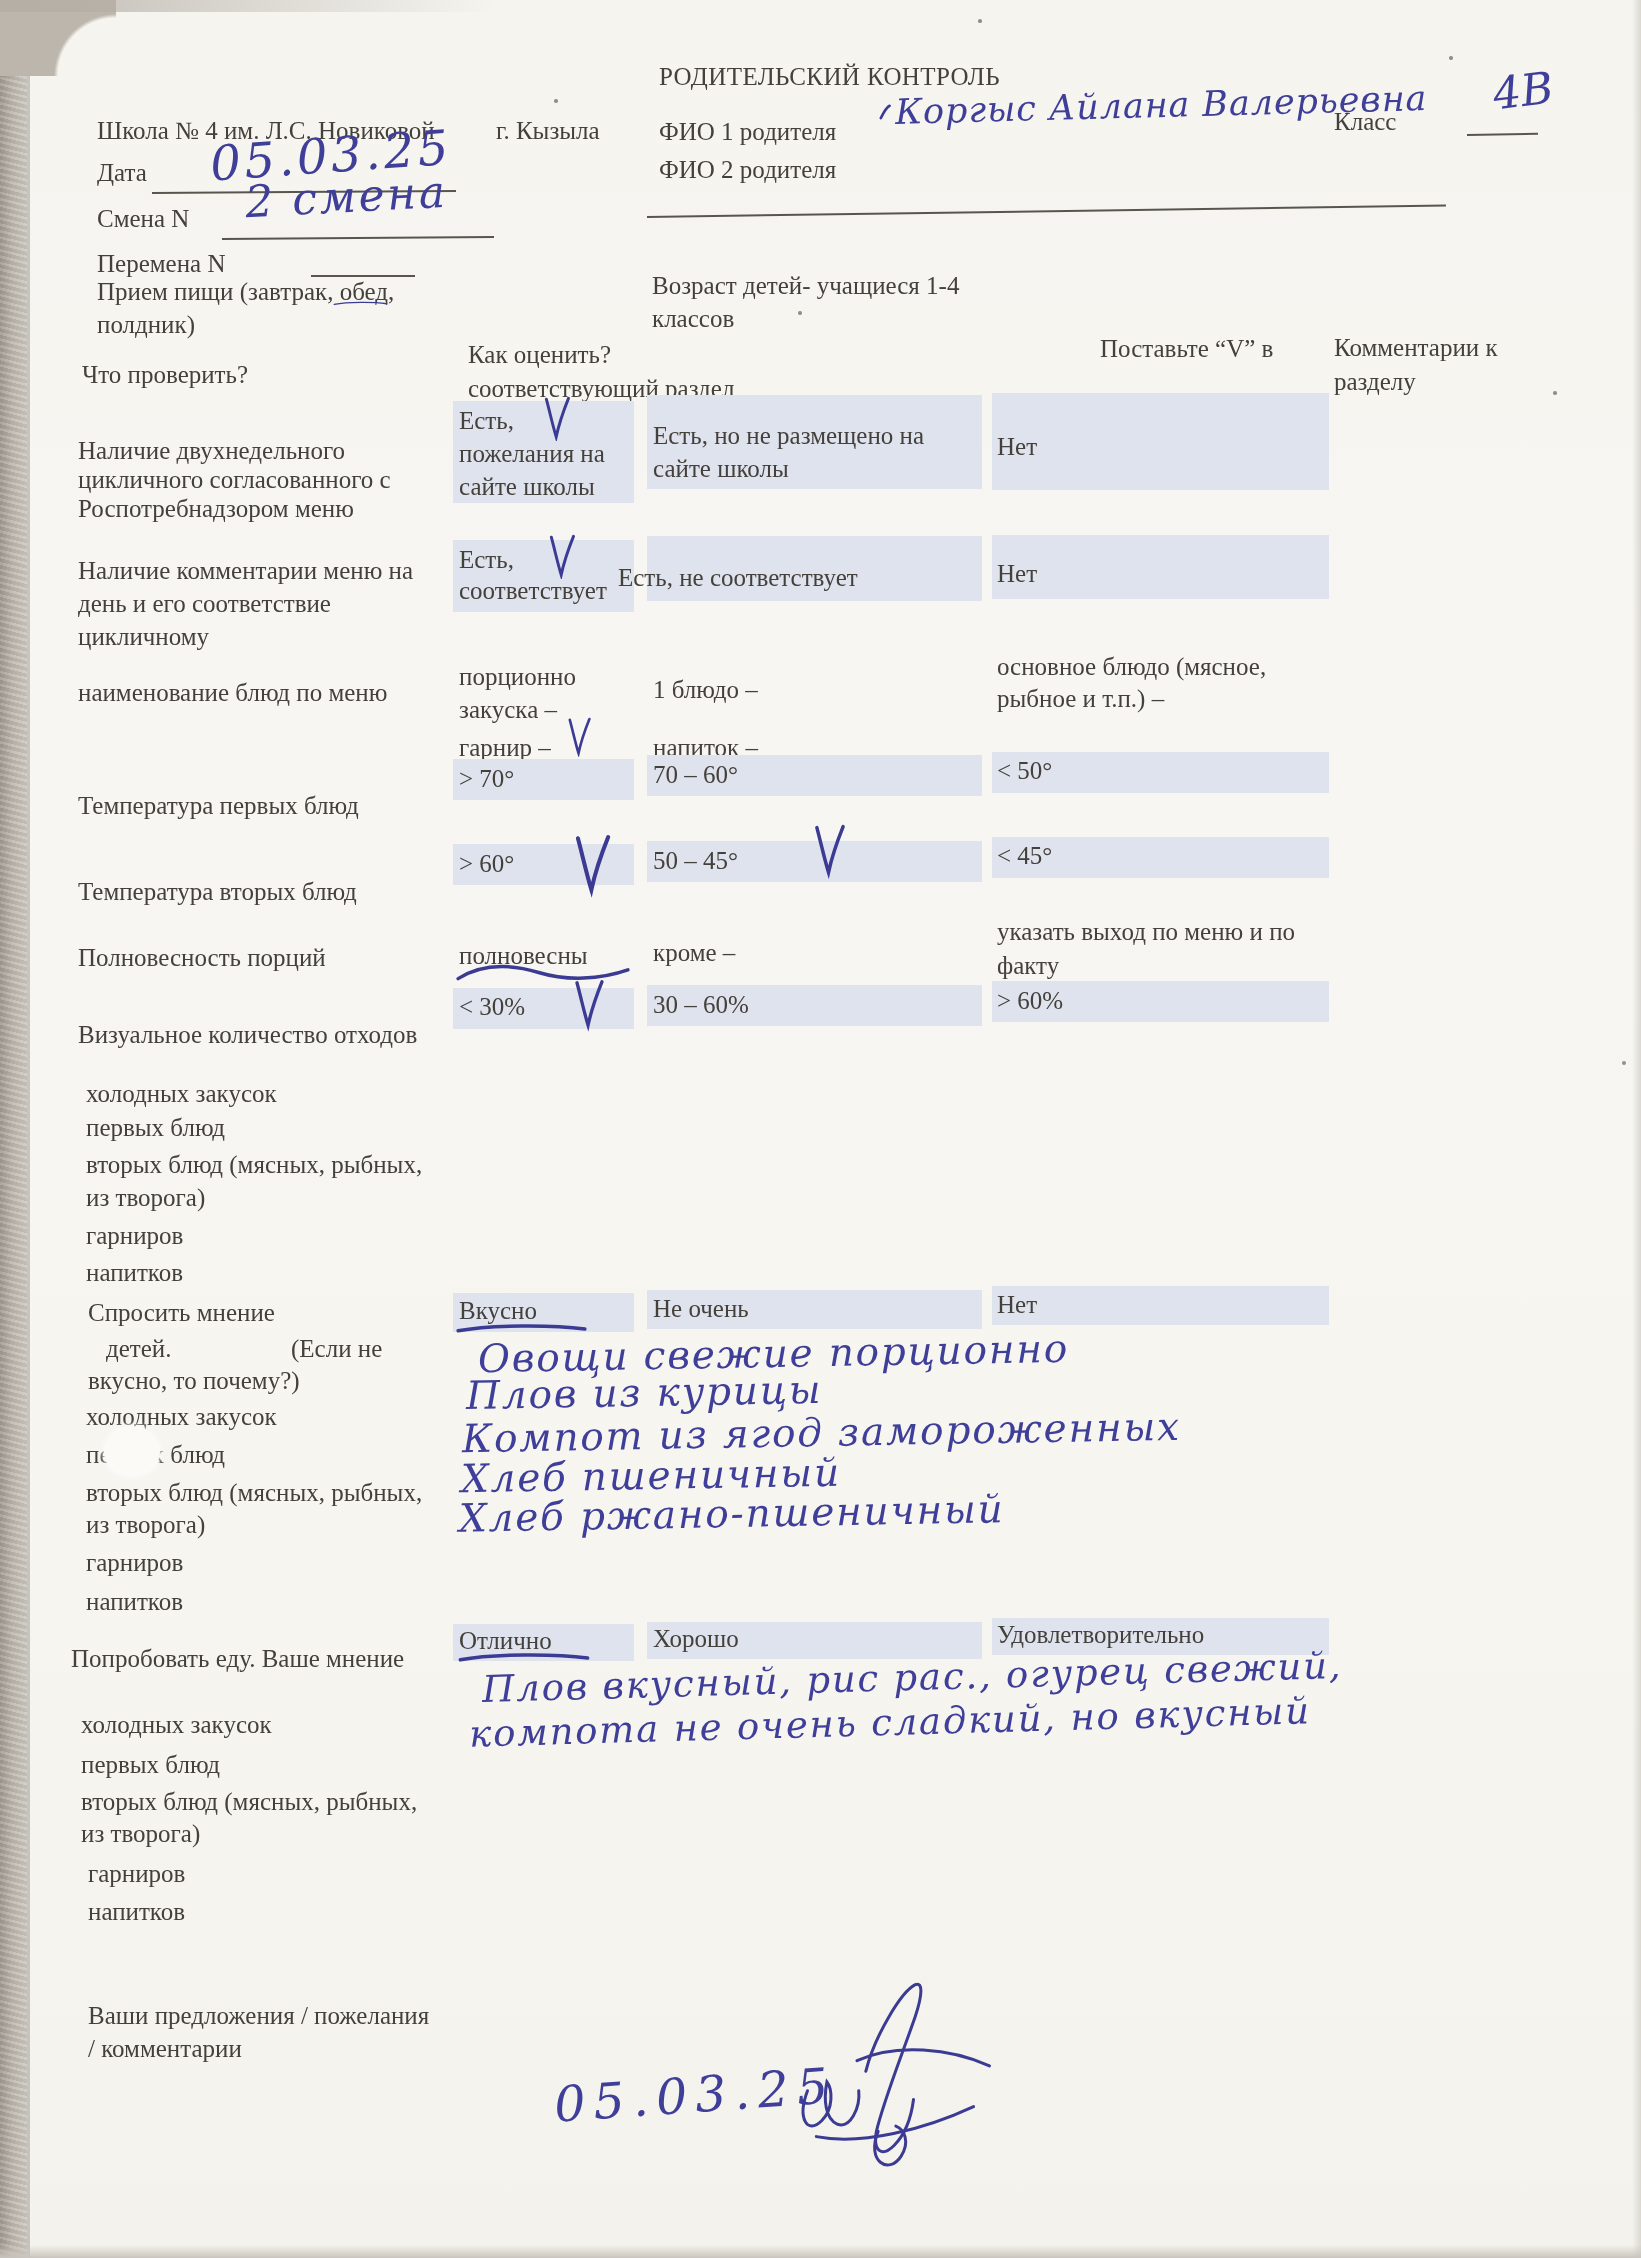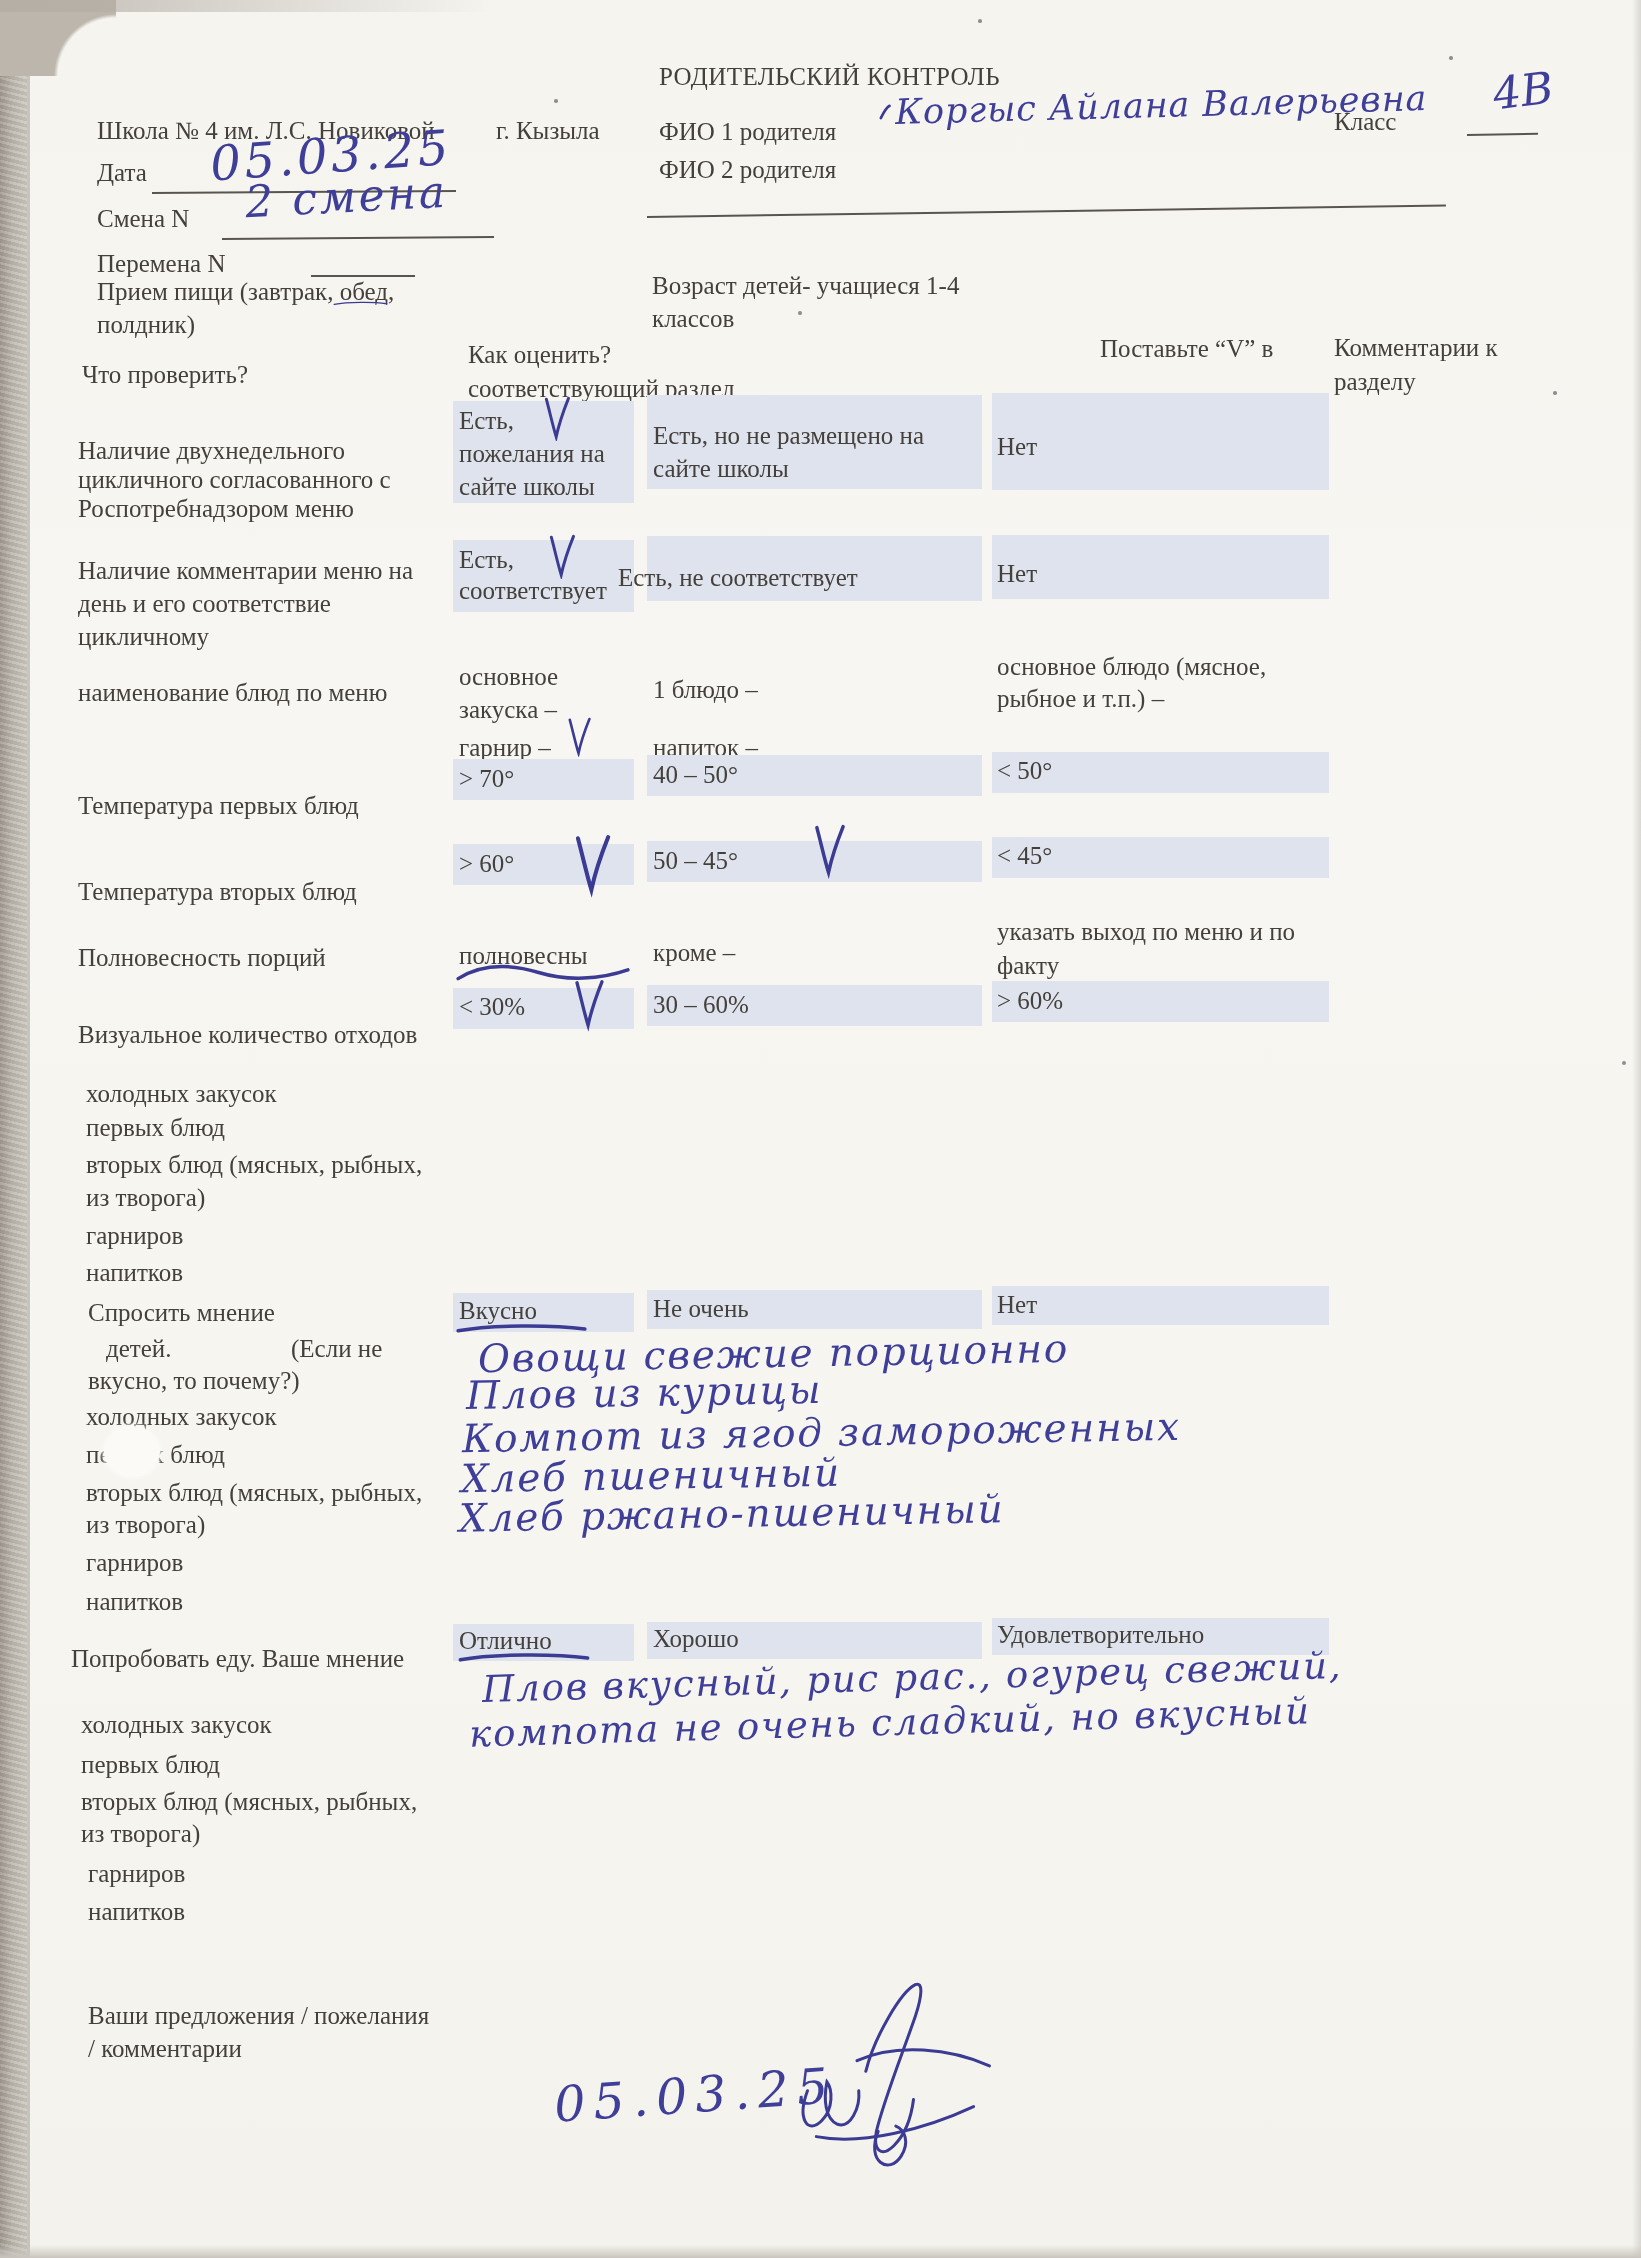"основное" div.t { text: основное -> порционно }
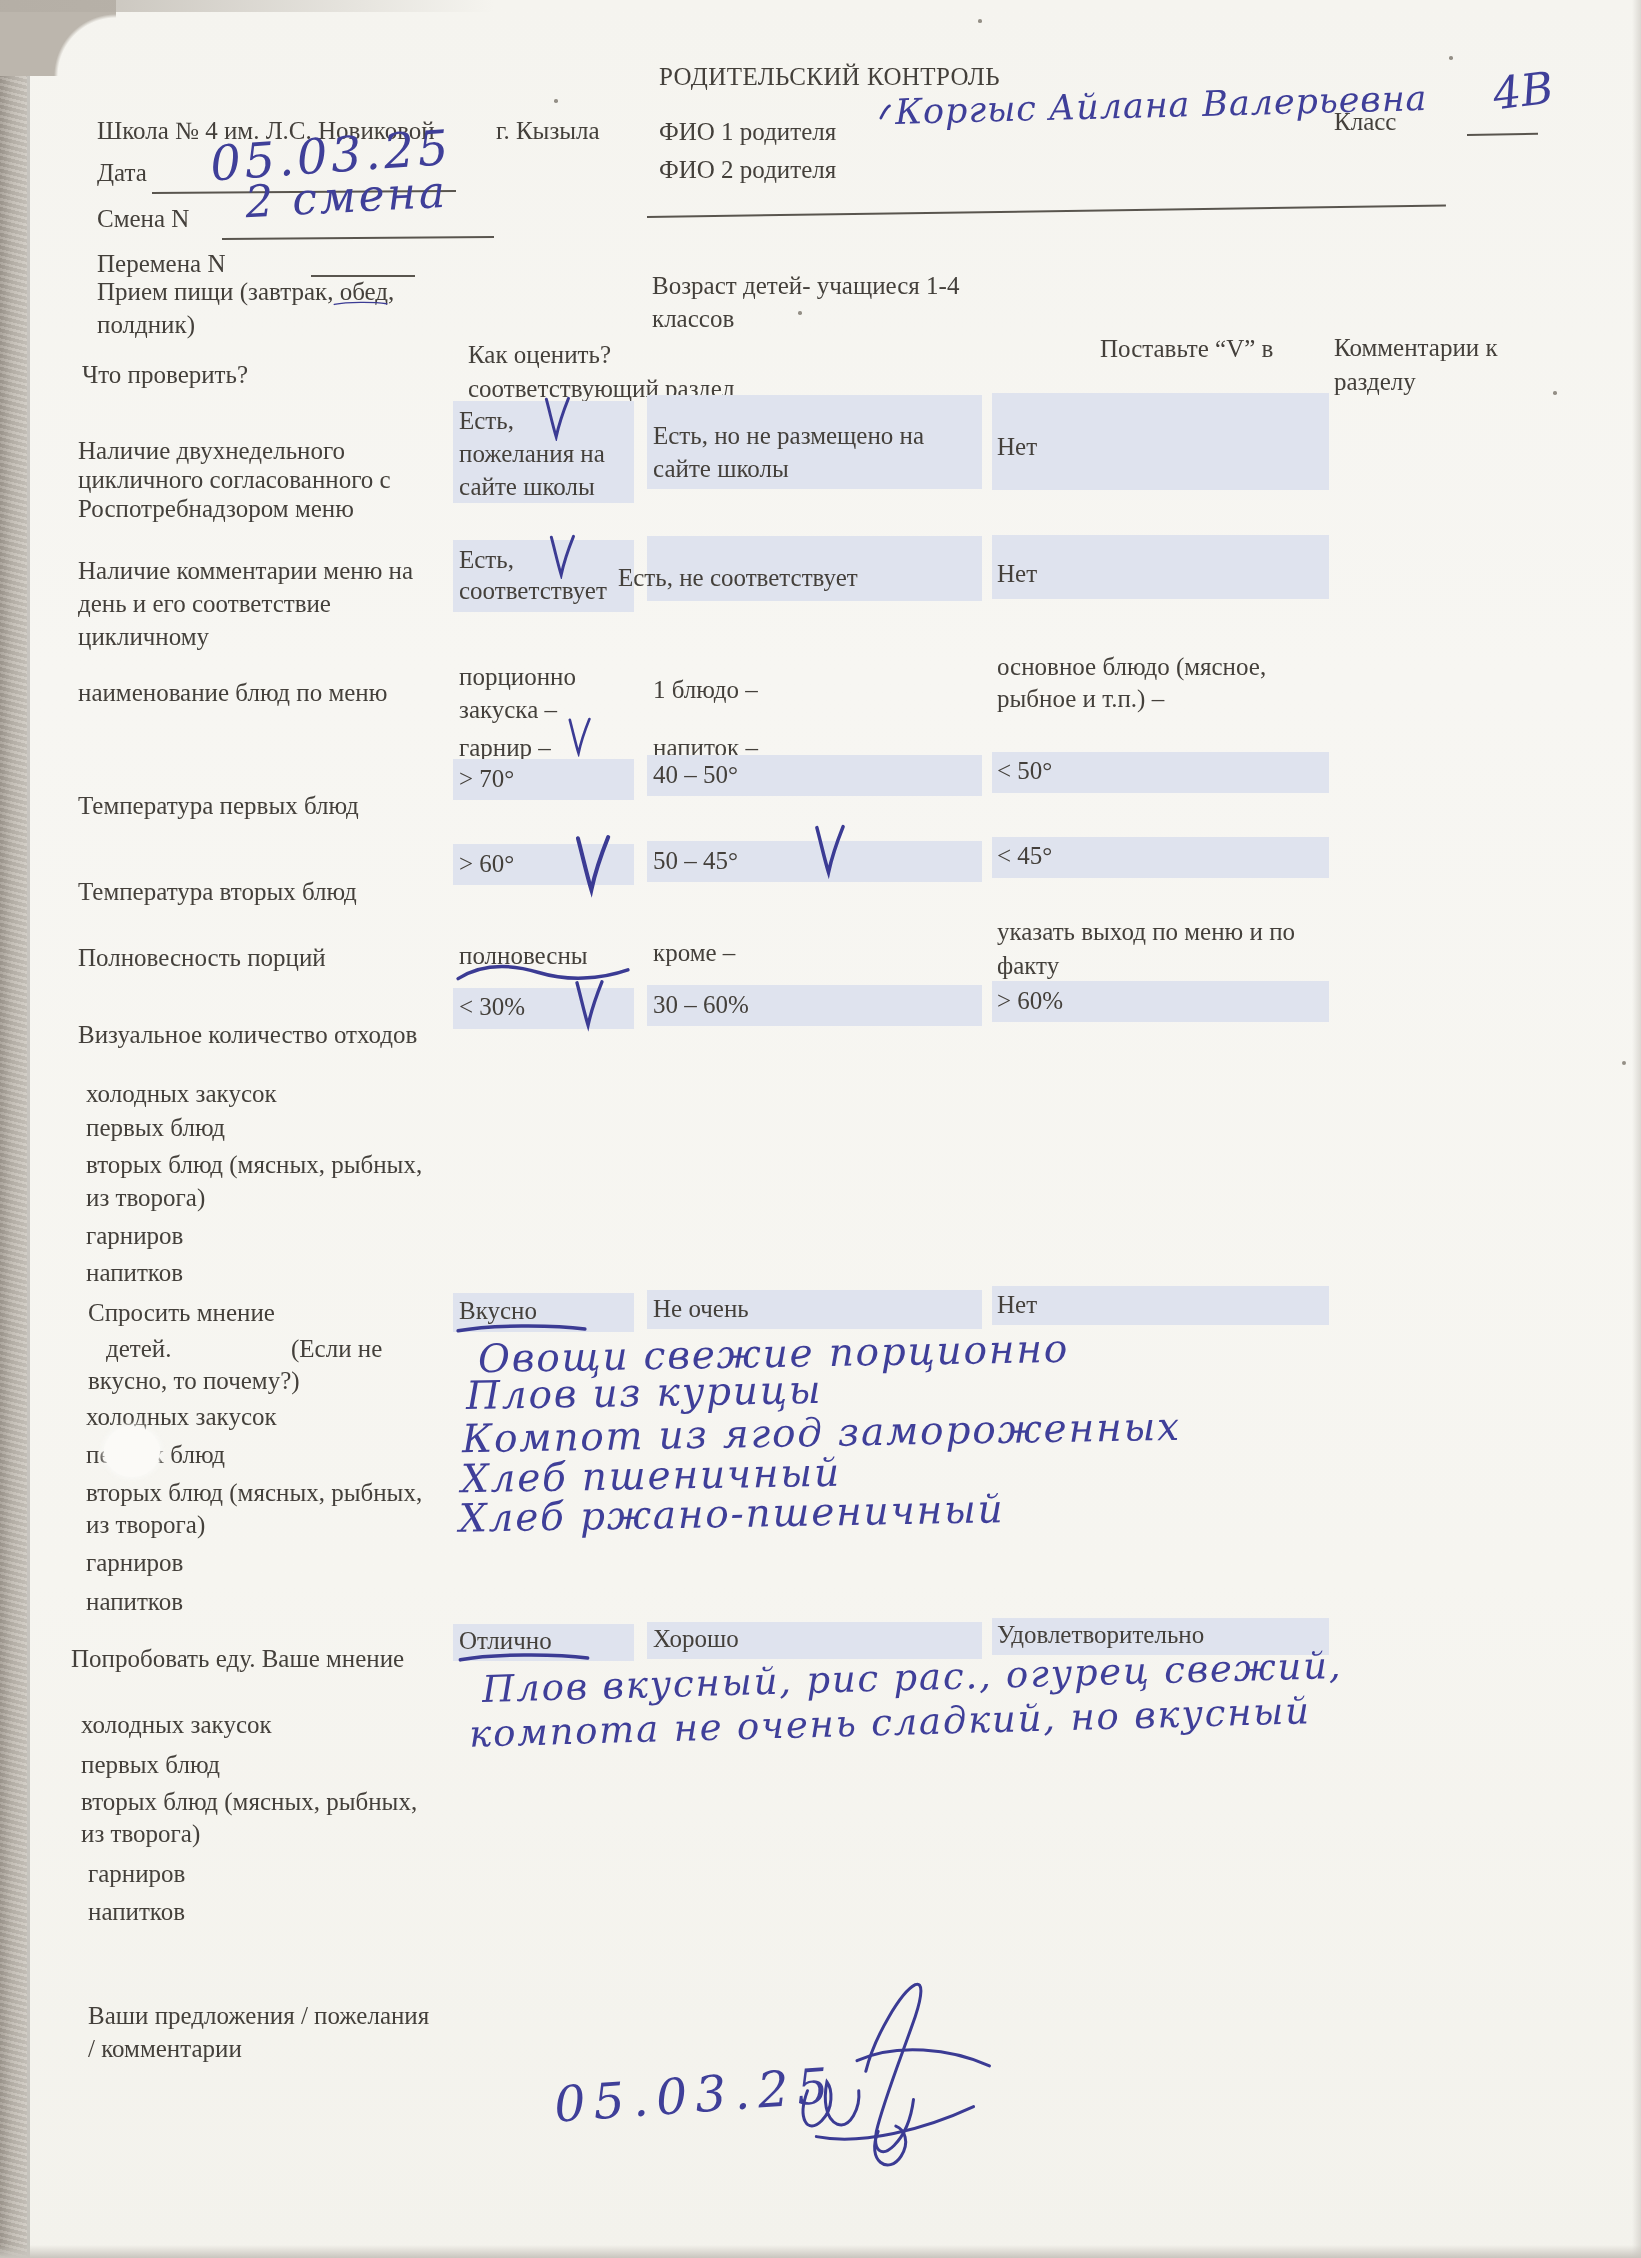"40 – 50°" div.t { text: 40 – 50 -> 70 – 60 }
